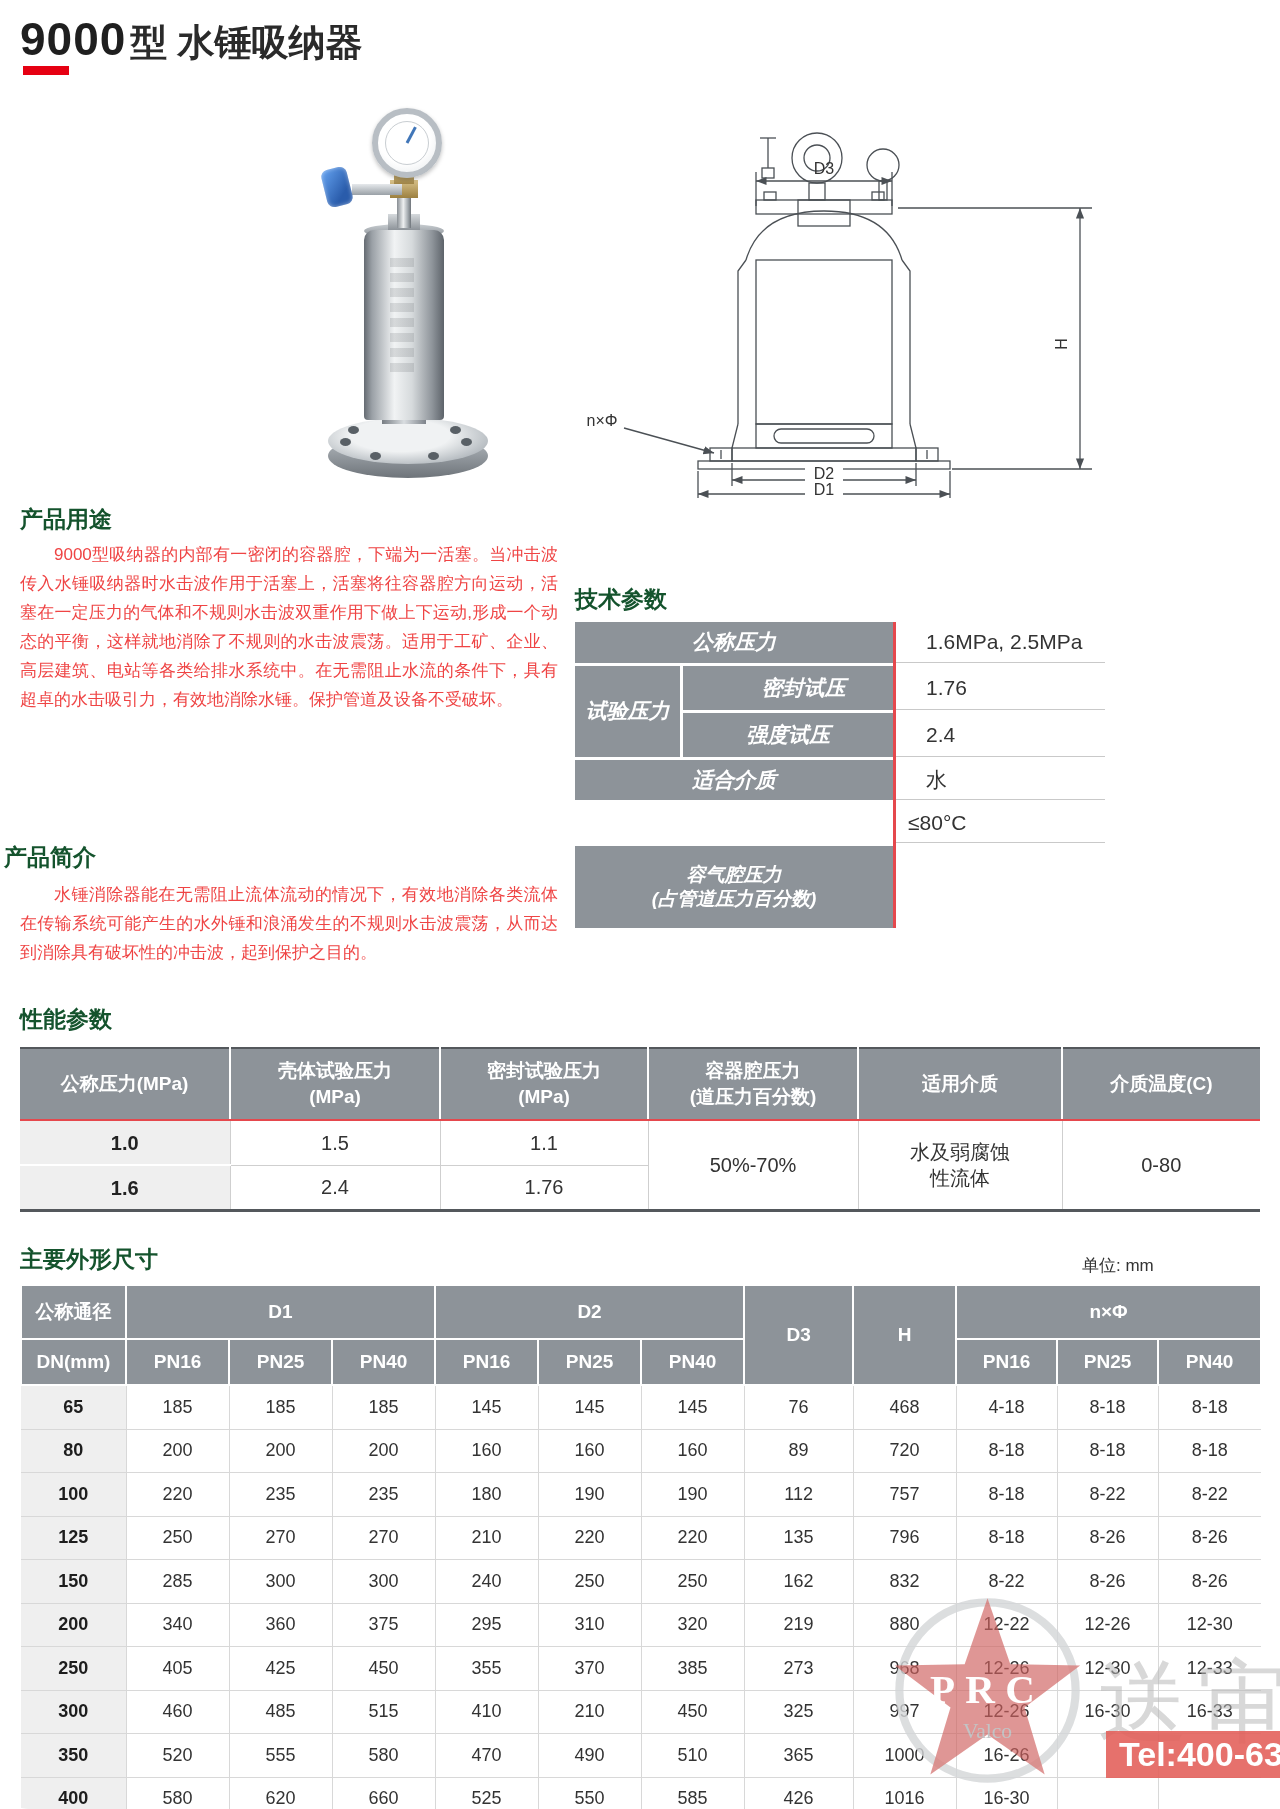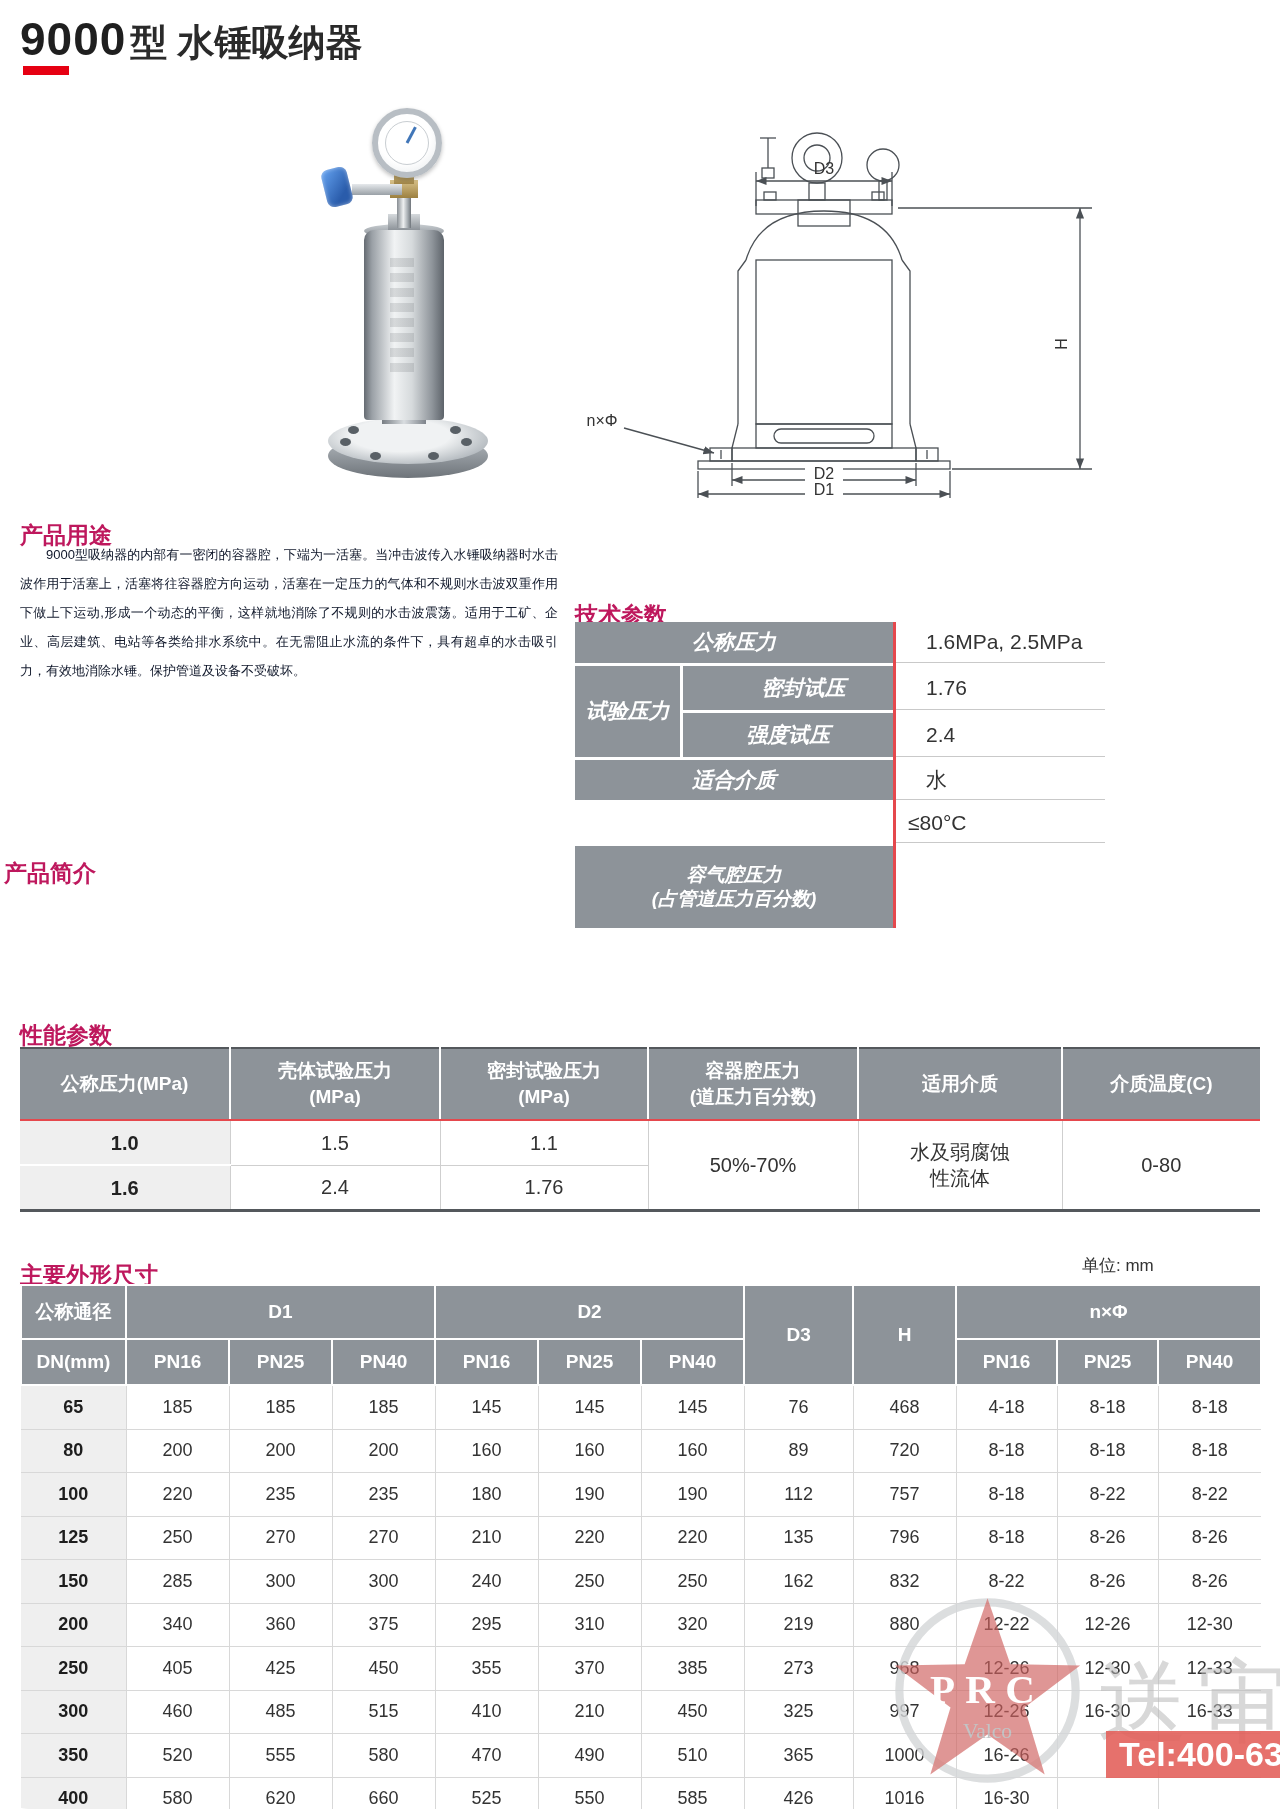"产品用途" .sec-h { color: #be185d -> #14532d; margin-top: 16px -> none }
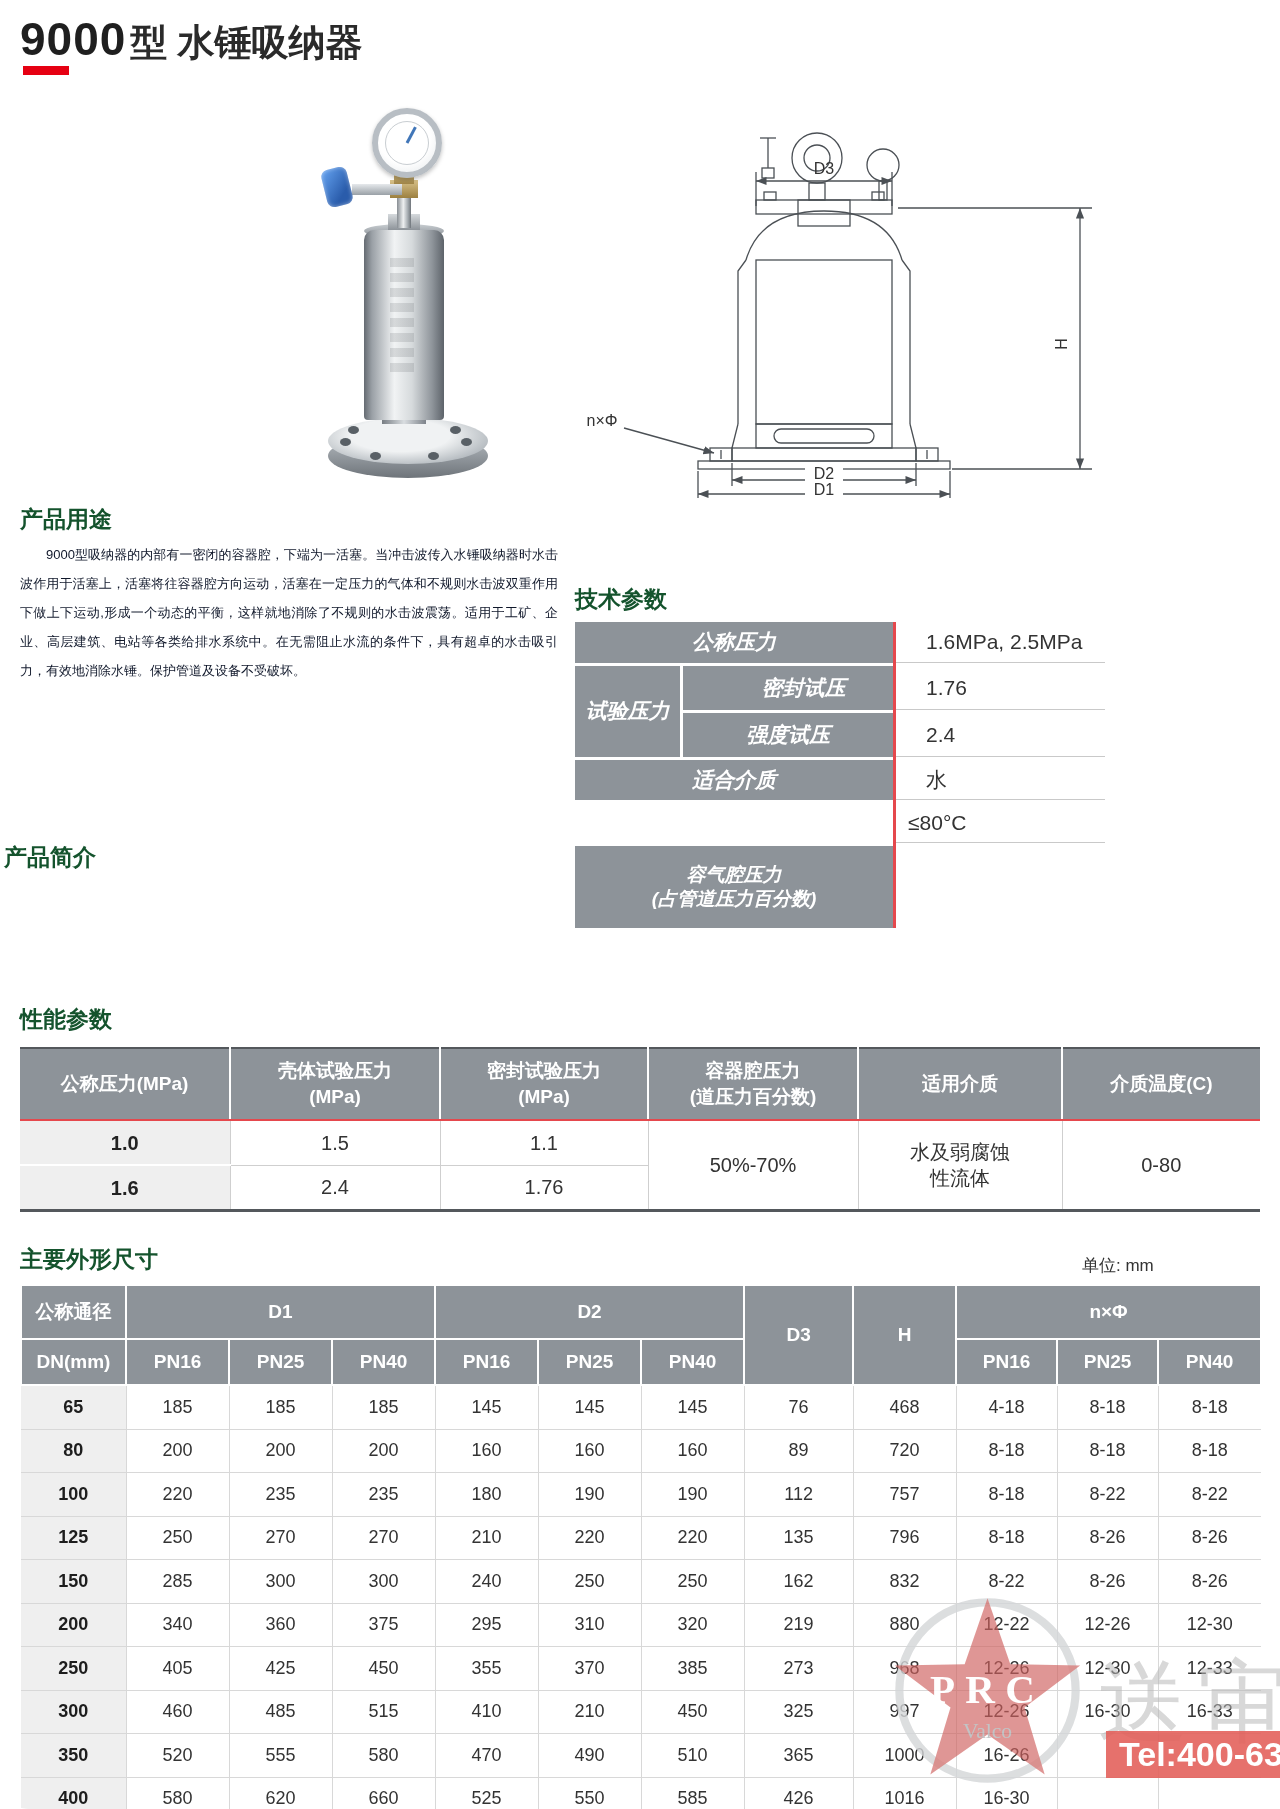"9000型吸纳器的内部有一密闭的容器腔，下端为一活塞。当冲击波传入水锤吸纳器时水" .para { color: #0f172a -> #ef4444; font-size: 13px -> 17px }
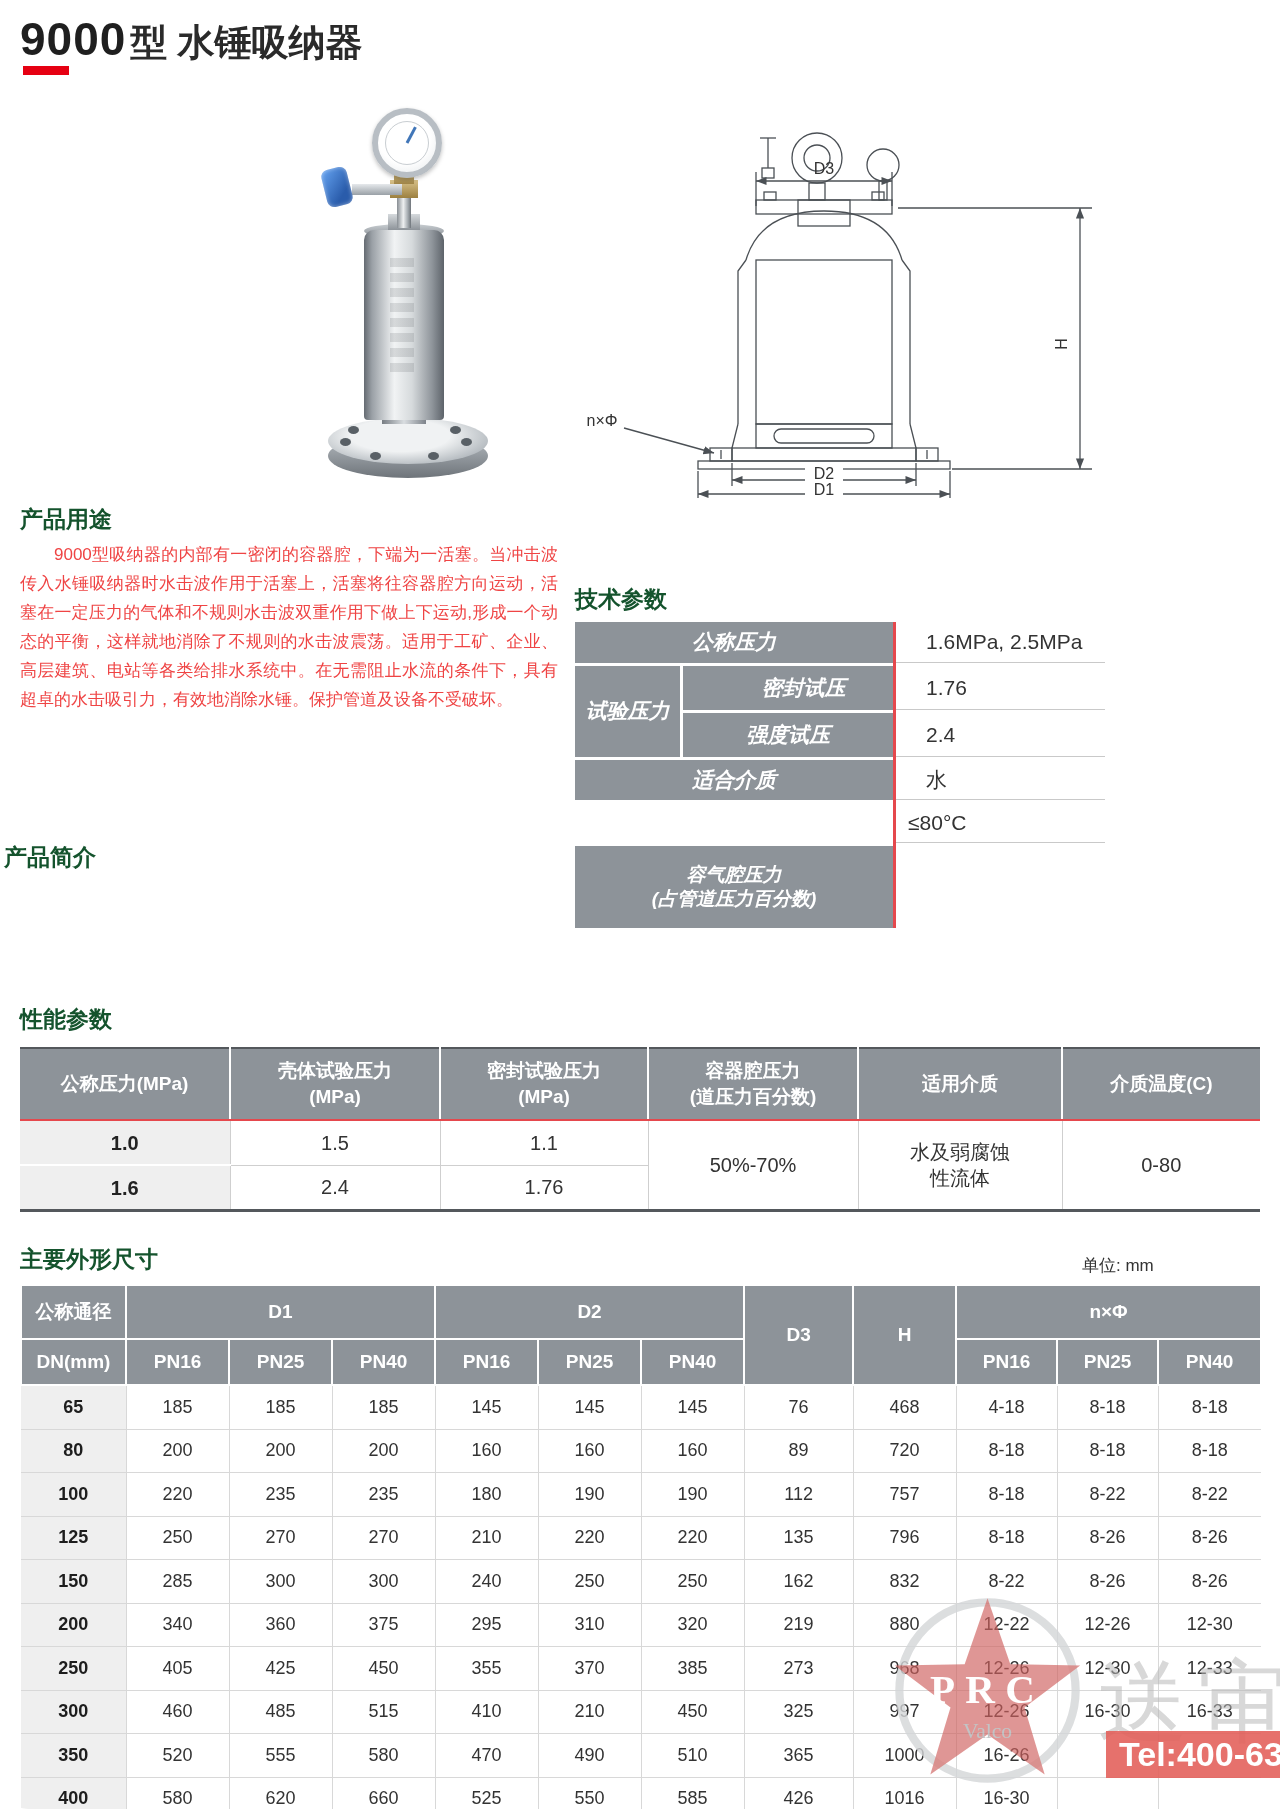"水锤消除器能在无需阻止流体流动的情况下，有效地消除各类流体在传输系统可能产生的水" div.para { html: none -> <div>水锤消除器能在无需阻止流体流动的情况下，有效地消除各类流体在传输系统可能产生的水外锤和浪涌发生的不规则水击波震荡，从而达到消除具有破坏性的冲击波，起到保护之目的。</div> }
